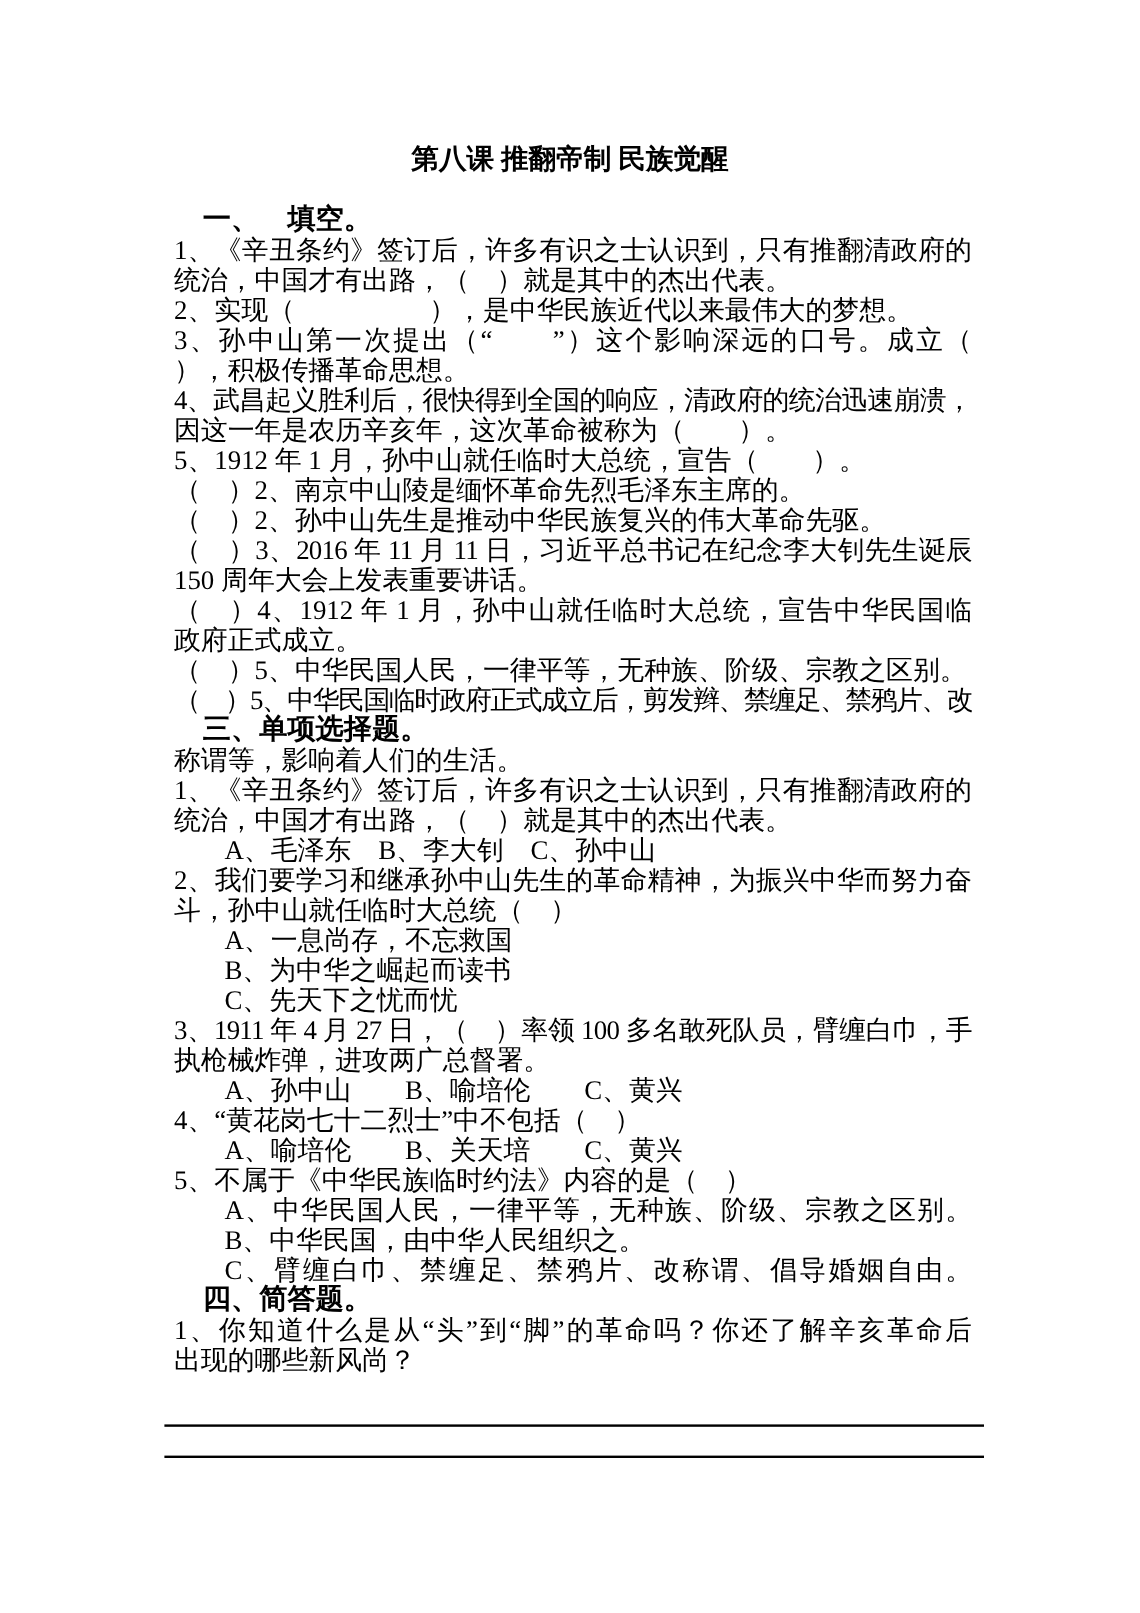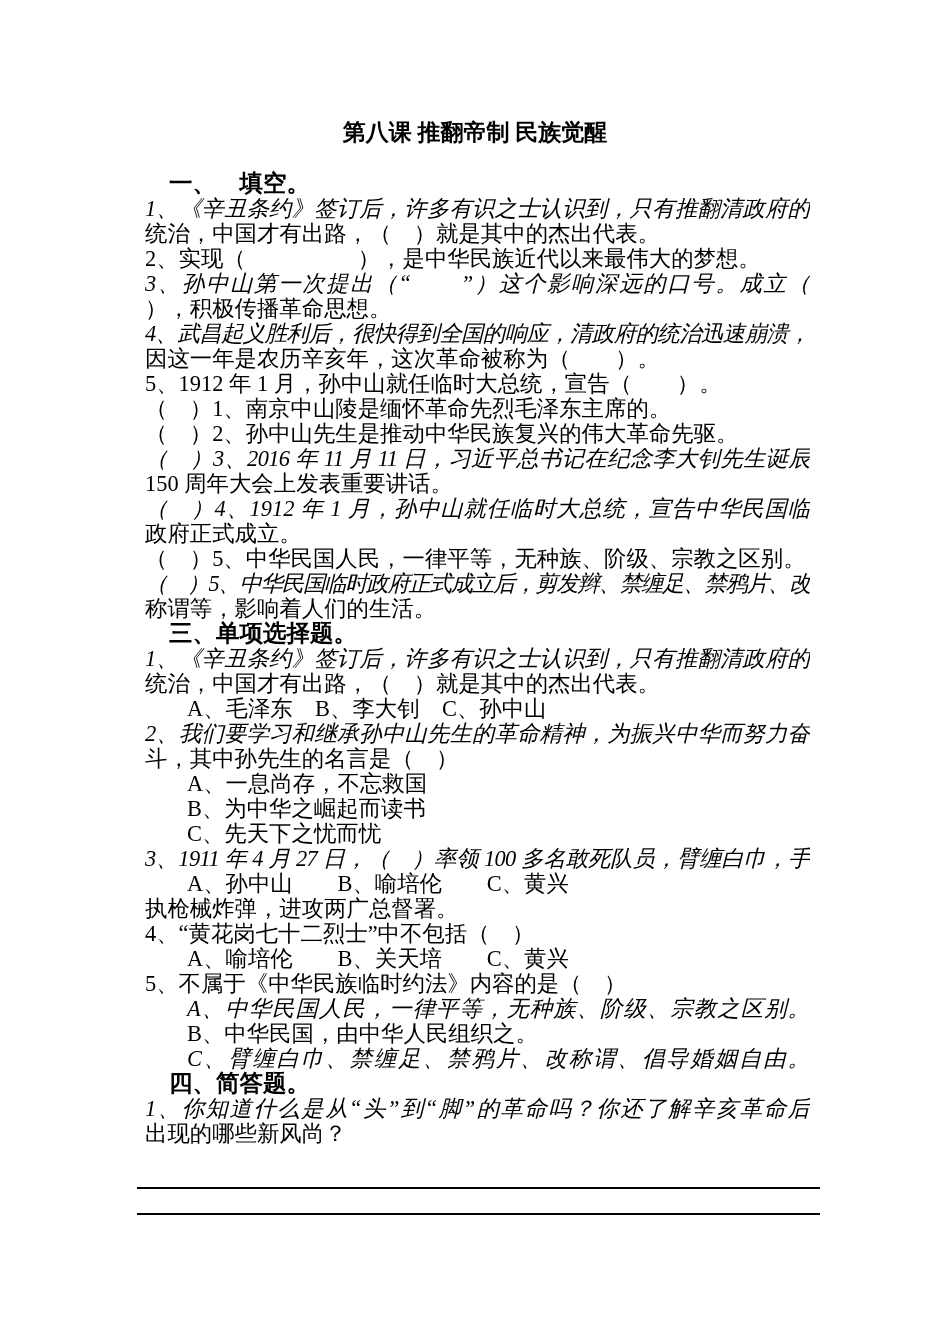"1、《辛丑条约》签订后，许多有识之士认识到，只有推翻清政府的" .line.j { font-style: italic -> none }
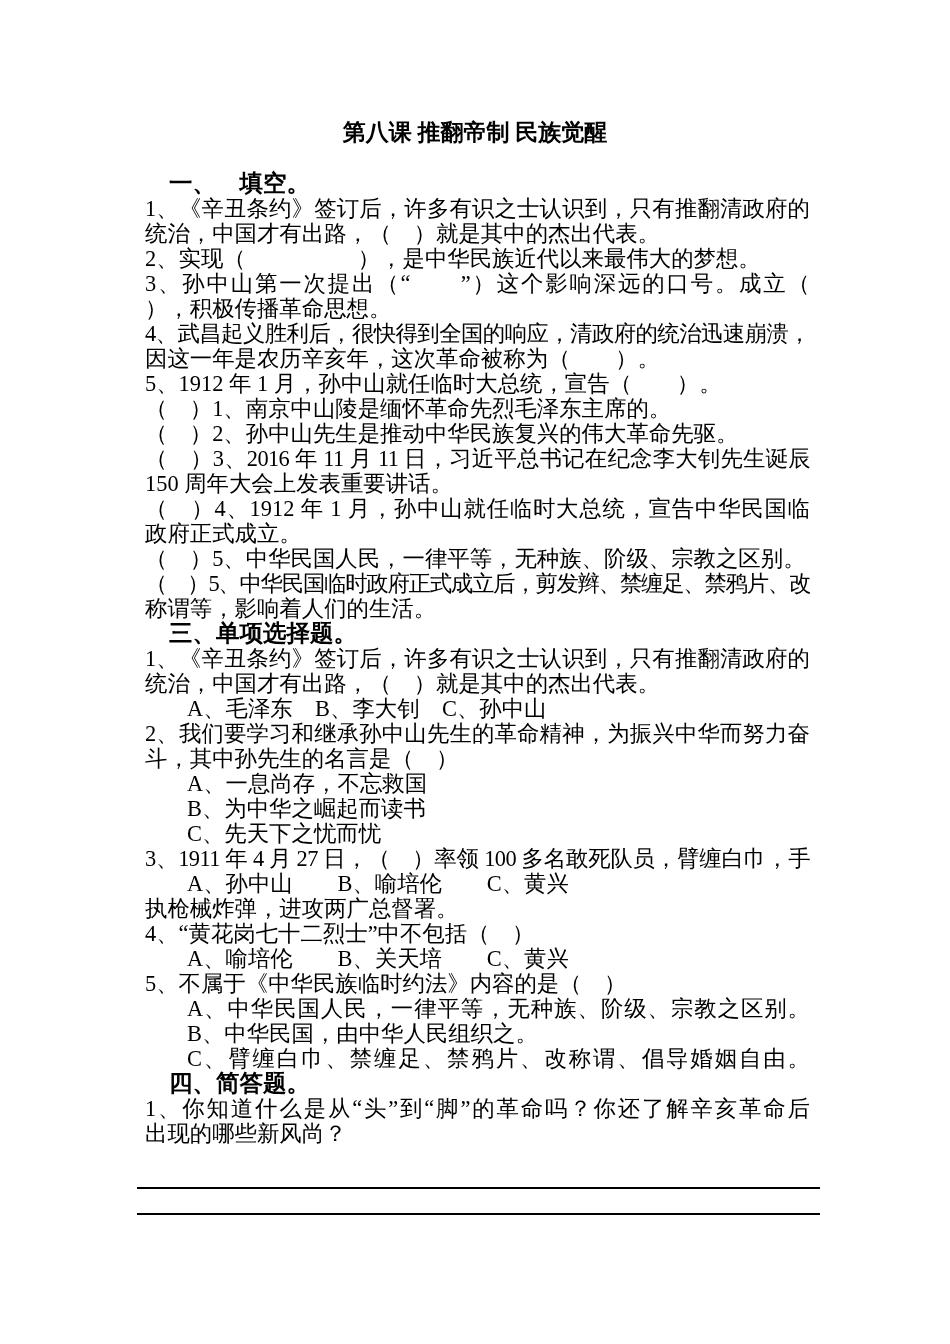"（ ）1、南京中山陵是缅怀革命先烈毛泽东主席的。" div.line { text: 1 -> 2 }
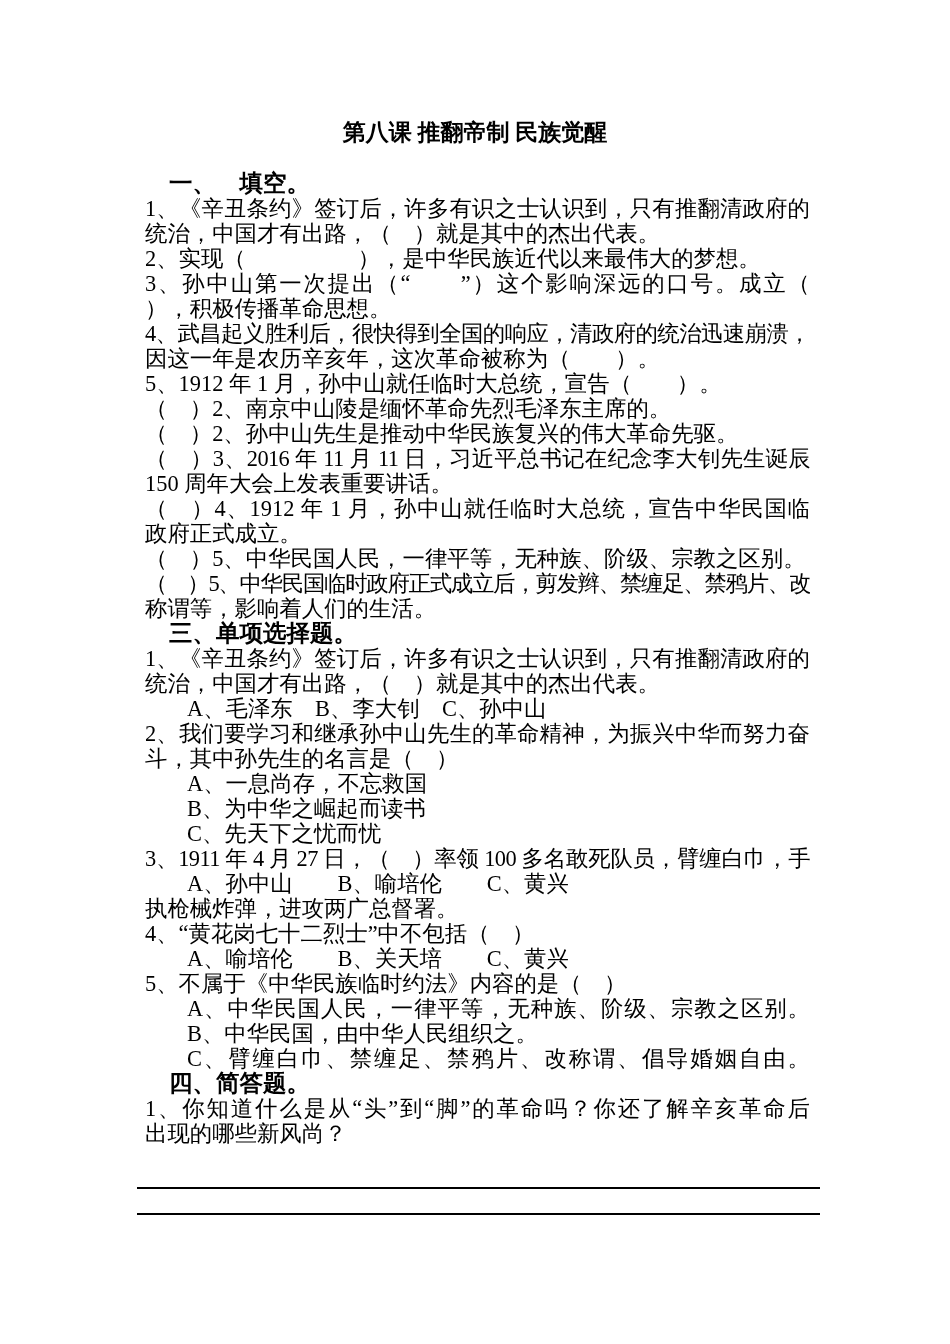"称谓等，影响着人们的生活。" div.line { order: before "三、单项选择题。" -> after "三、单项选择题。" }
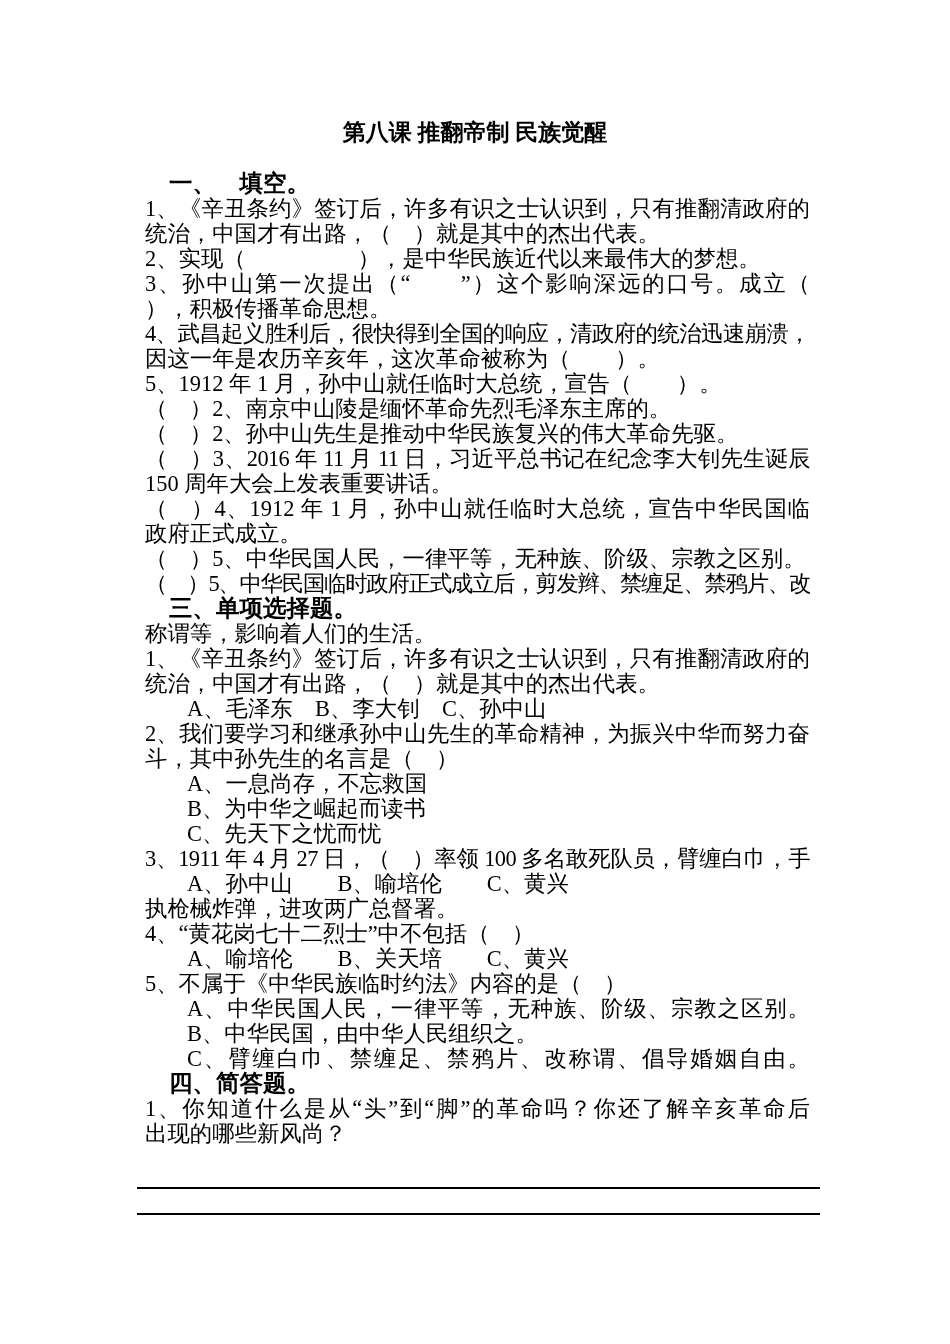"斗，其中孙先生的名言是（ ）" div.line { text: 其中孙先生的名言是 -> 孙中山就任临时大总统 }
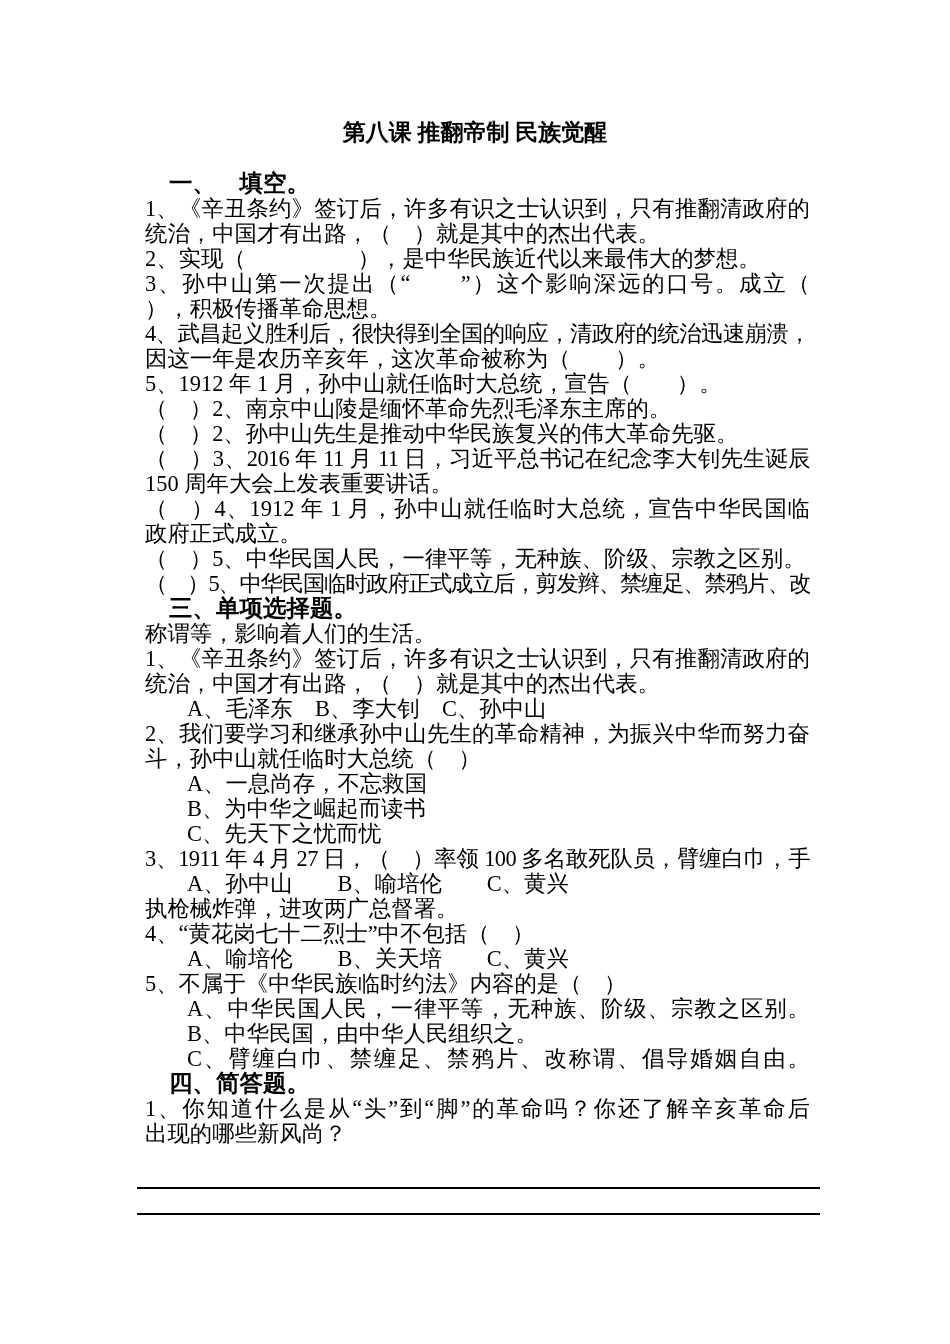"A、孙中山 B、喻培伦 C、黄兴" div.line { order: before "执枪械炸弹，进攻两广总督署。" -> after "执枪械炸弹，进攻两广总督署。" }
